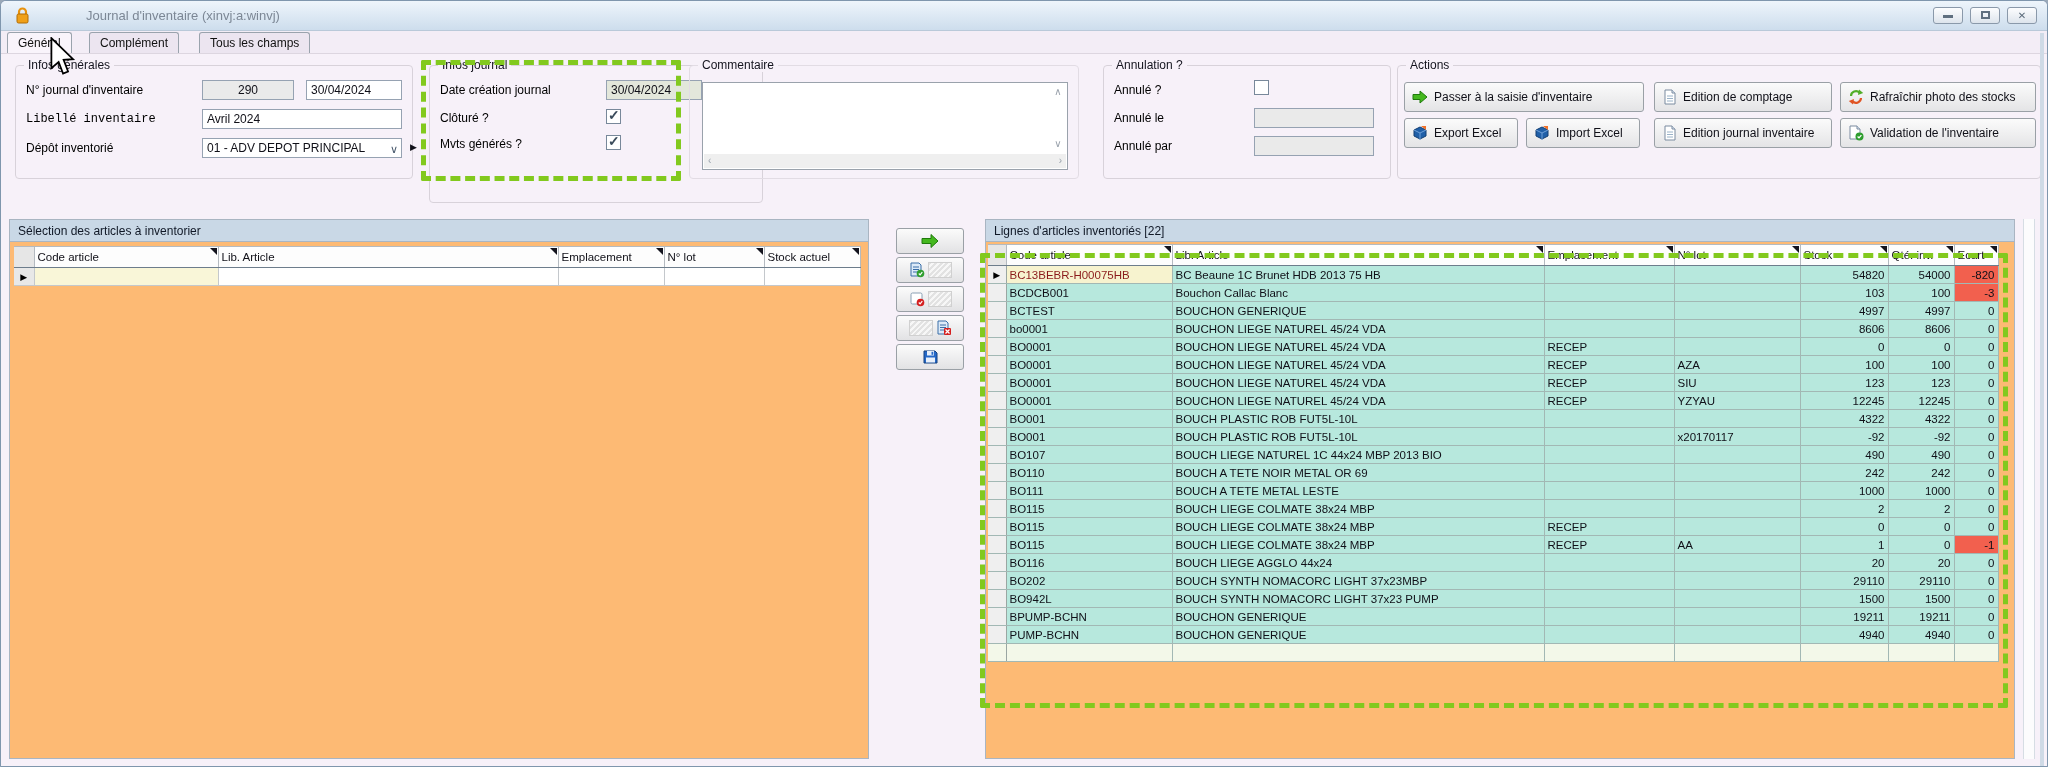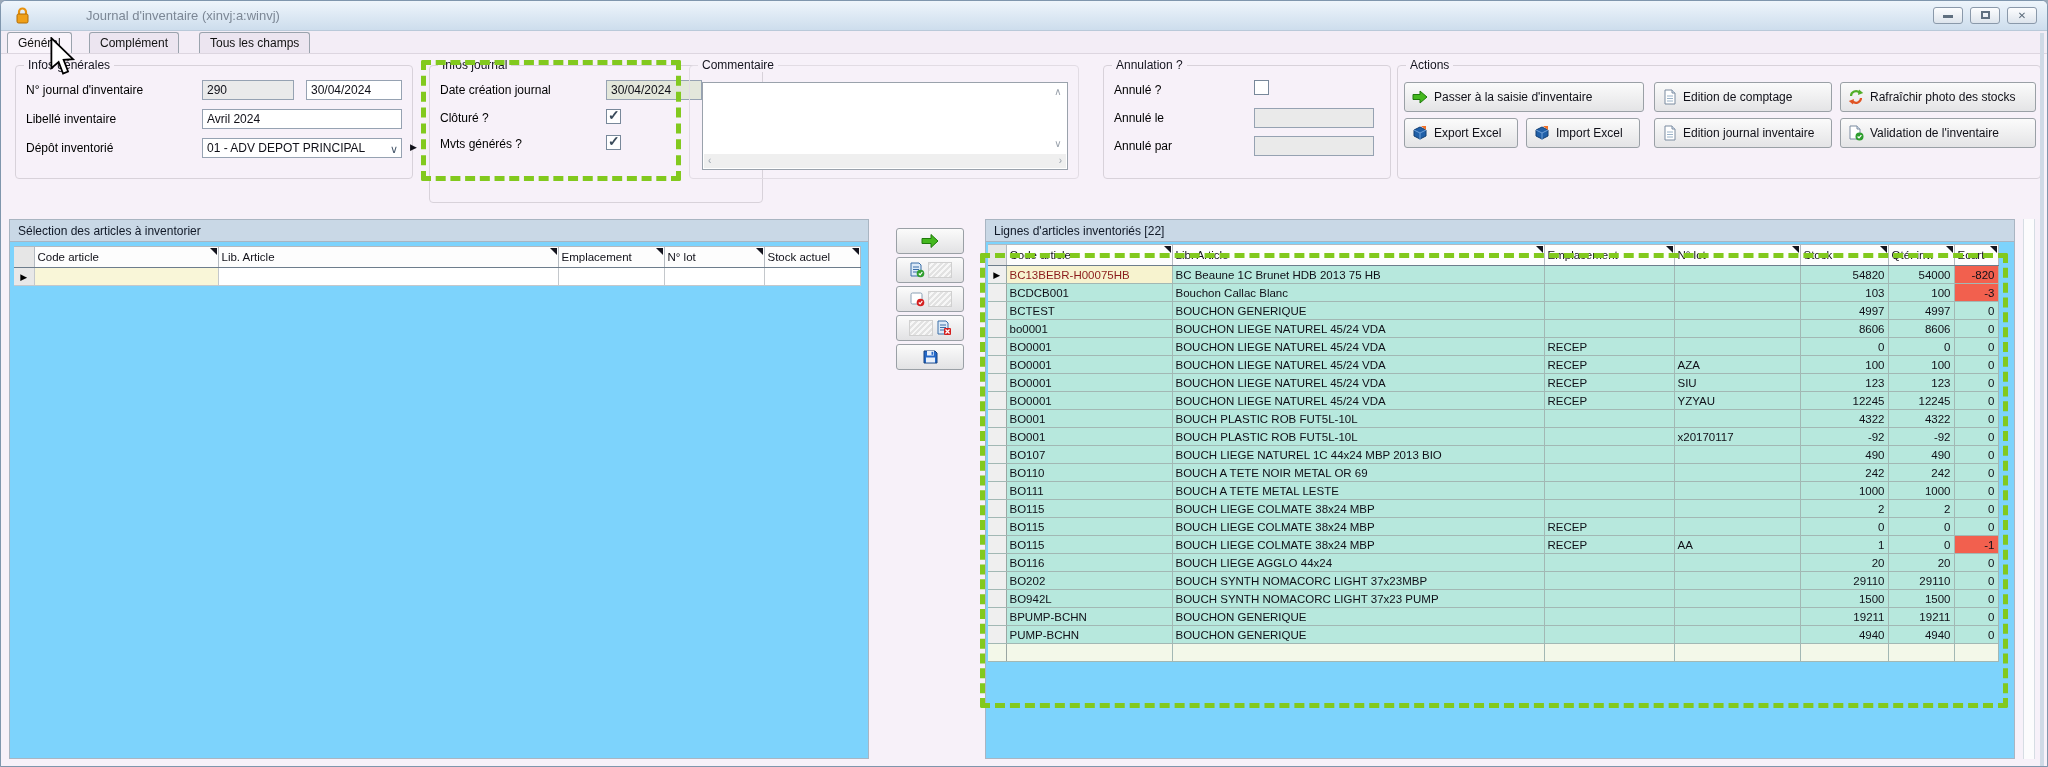"290" div.field { text-align: none -> center }
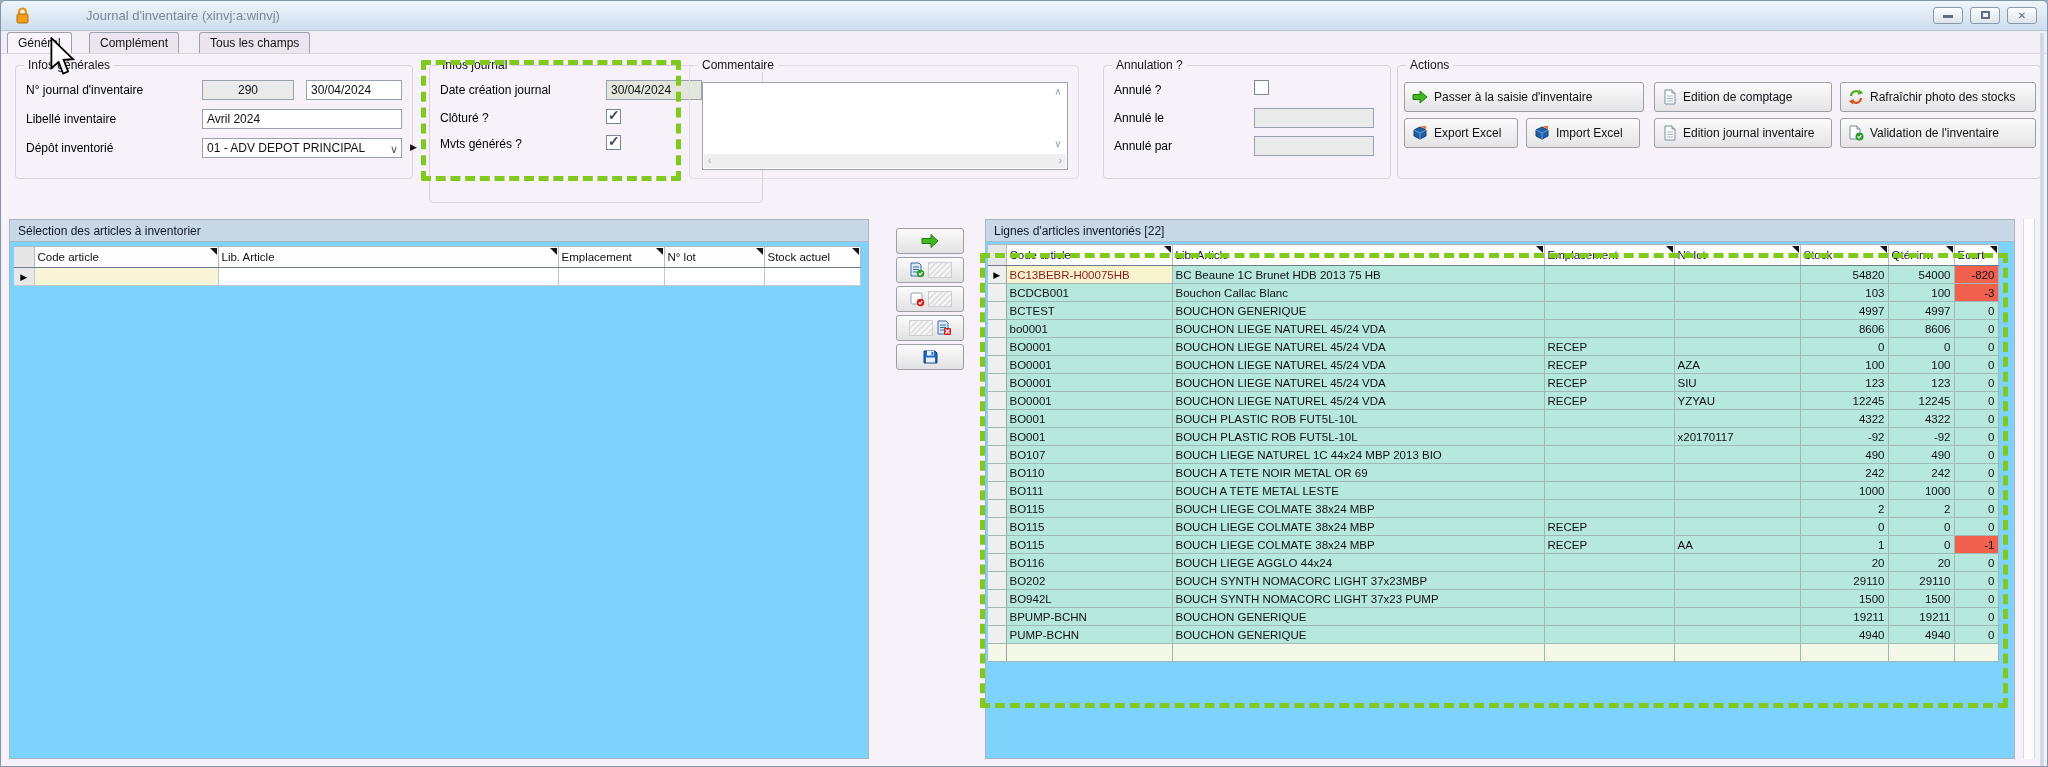"Libellé inventaire" span.lbl { font-family: none -> Liberation Mono, monospace }
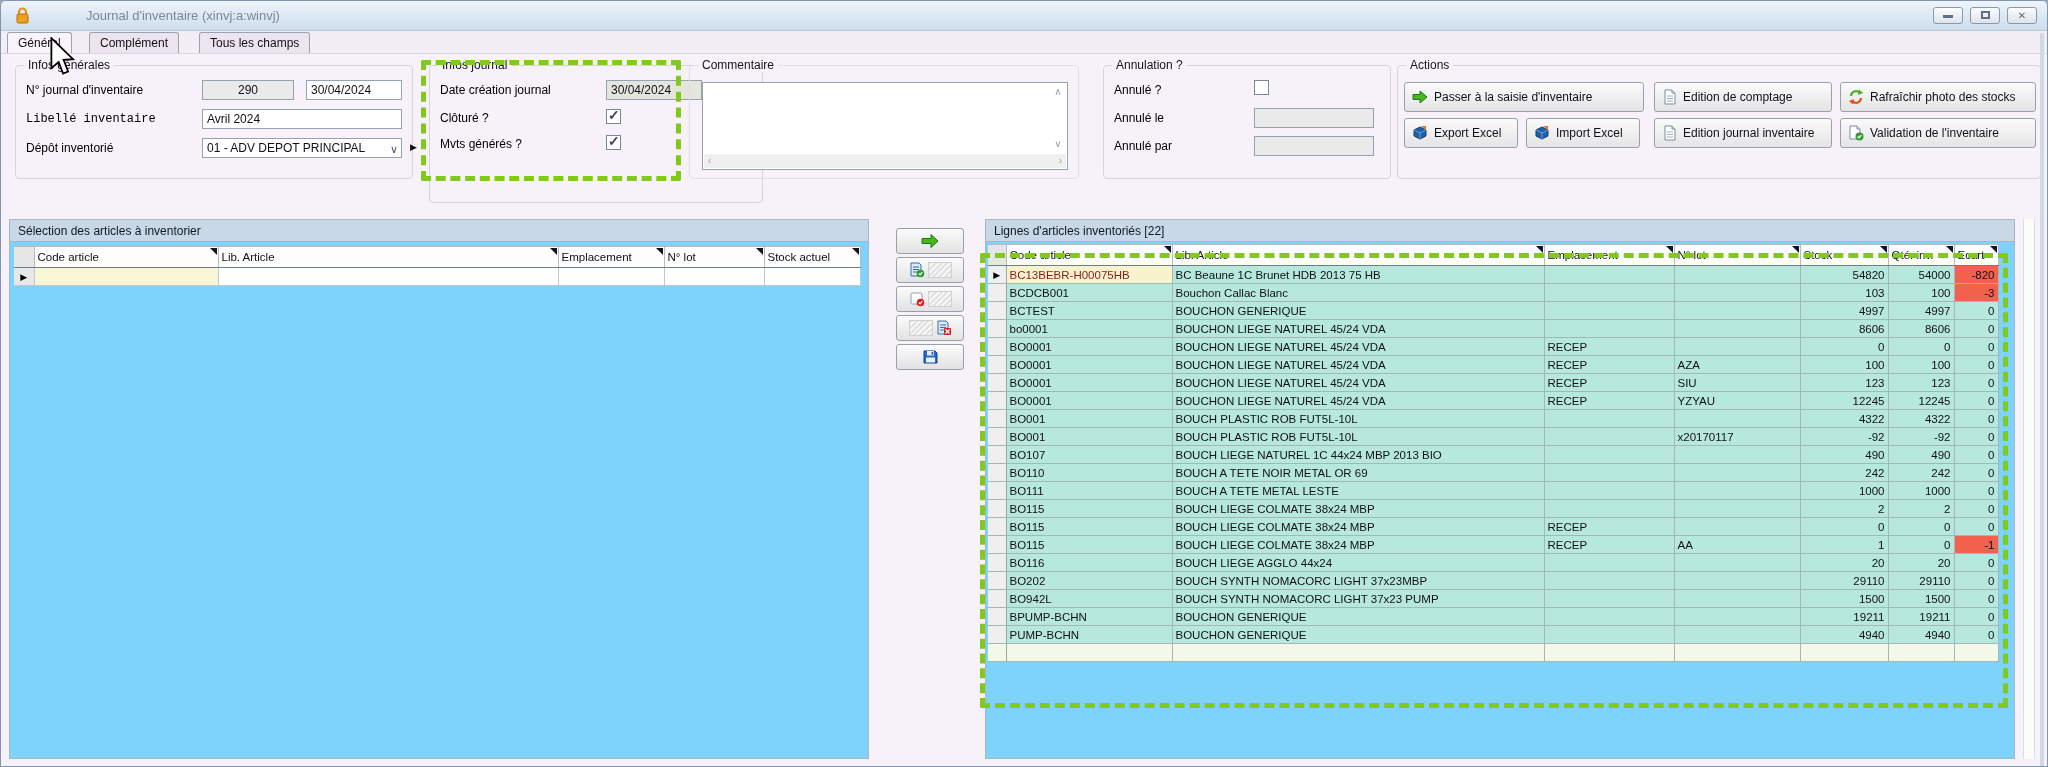"Sélection des articles à inventorier" .panel { background: #7dd3fc -> #fdba74 }
